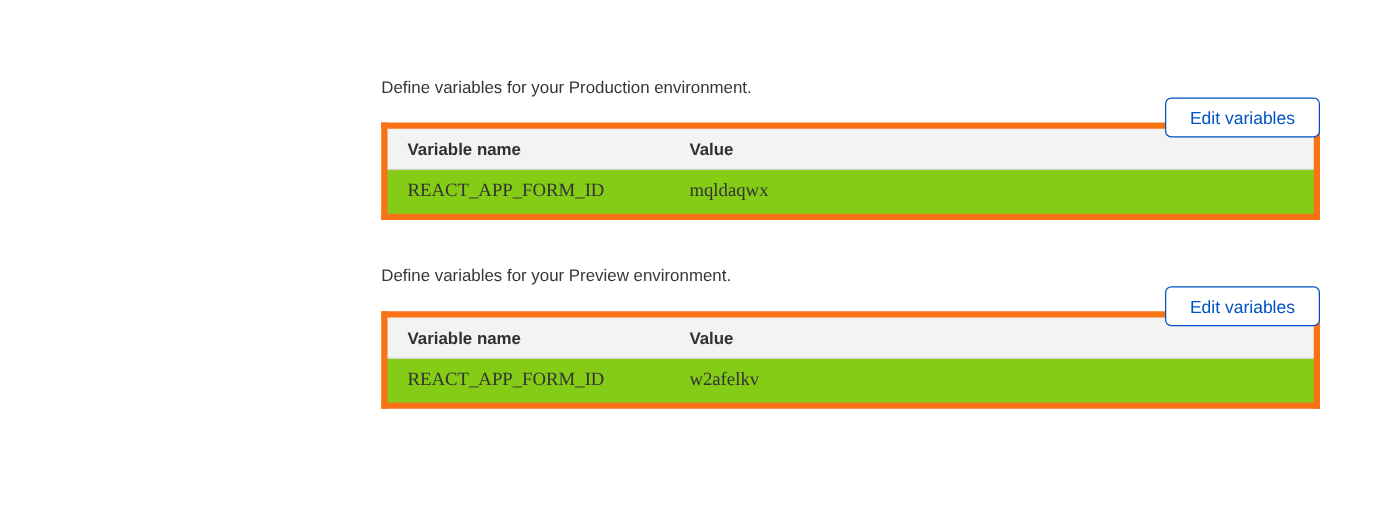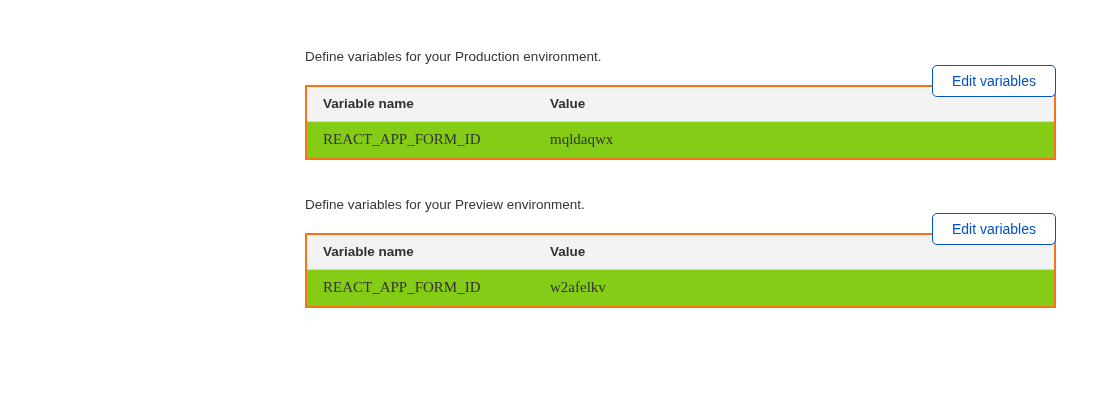"Define variables for your Production" .section-desc { margin-top: none -> 13px }
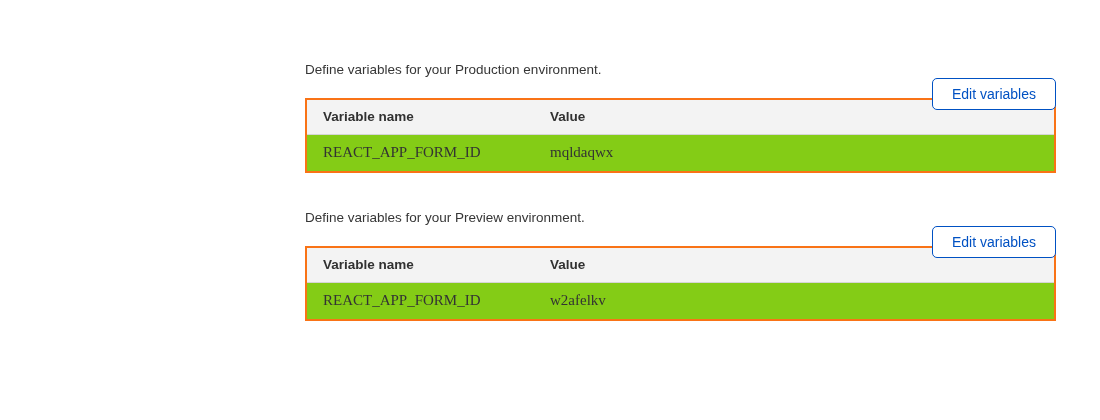"Variable name" .var-table { border: 2px solid #f97316 -> 5px solid #f97316 }
